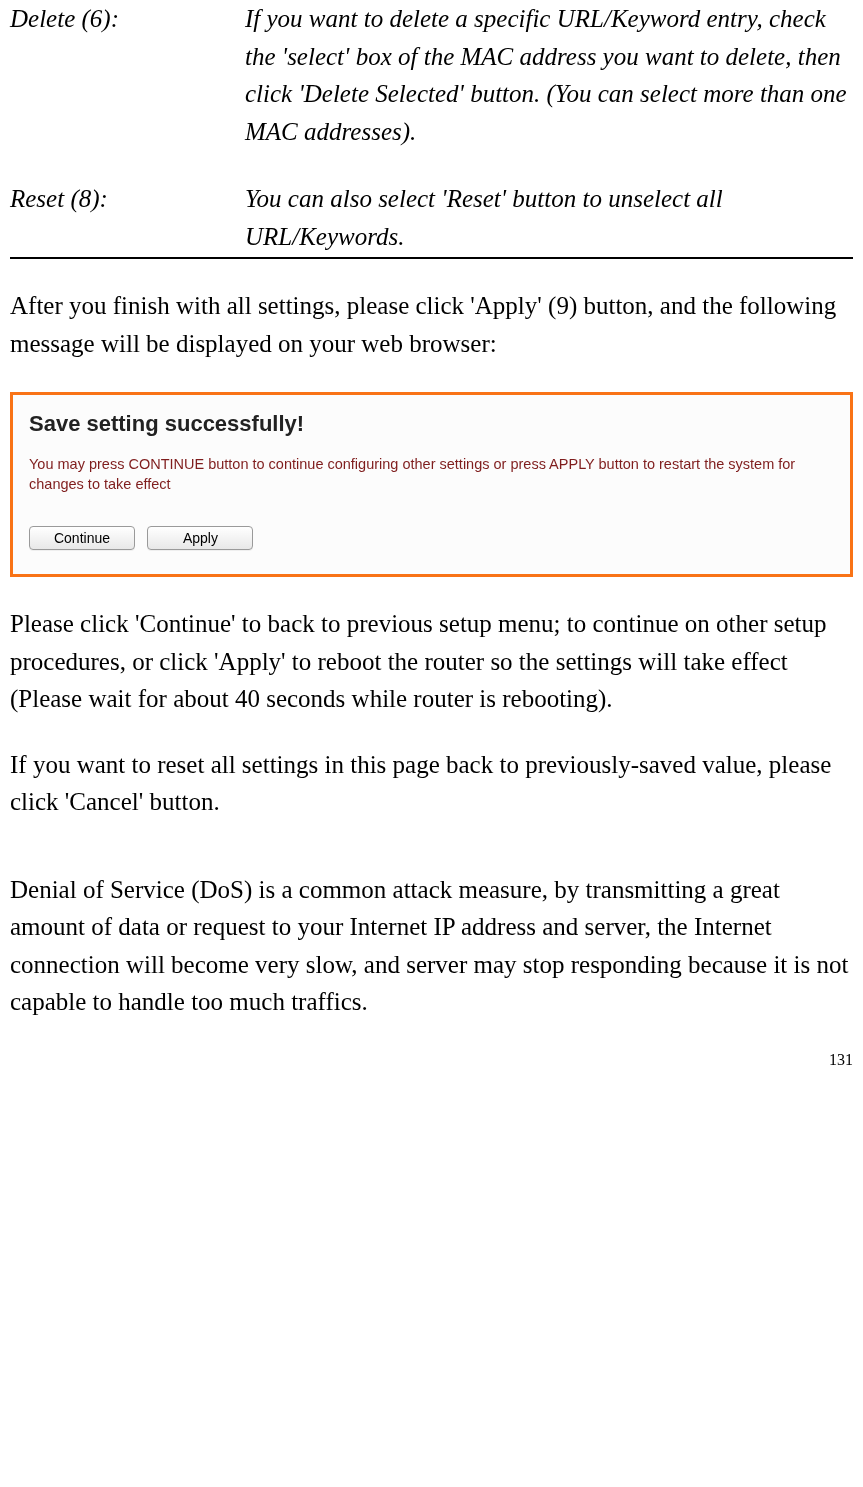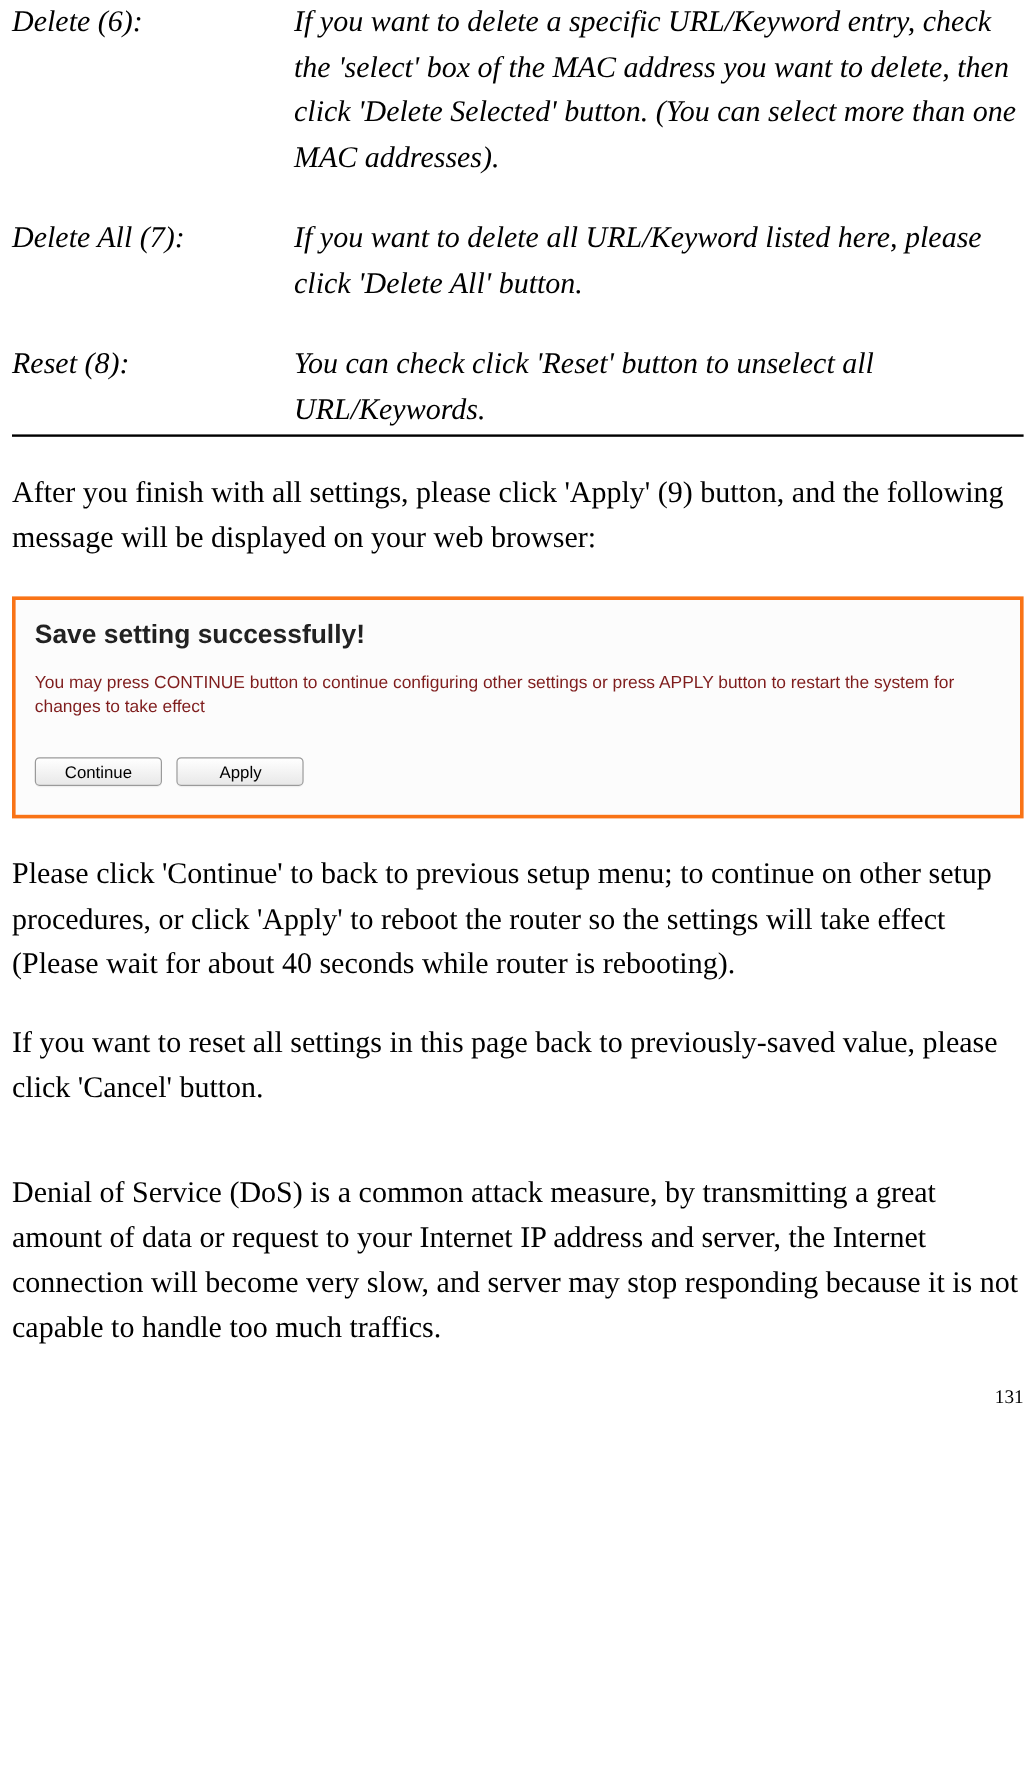"Delete All (7):" div.def-row { html: <div> <div>Delete All (7):</div> <div>If you want to delete all URL/Keyword listed here, please click 'Delete All' button.</div> </div> -> none }
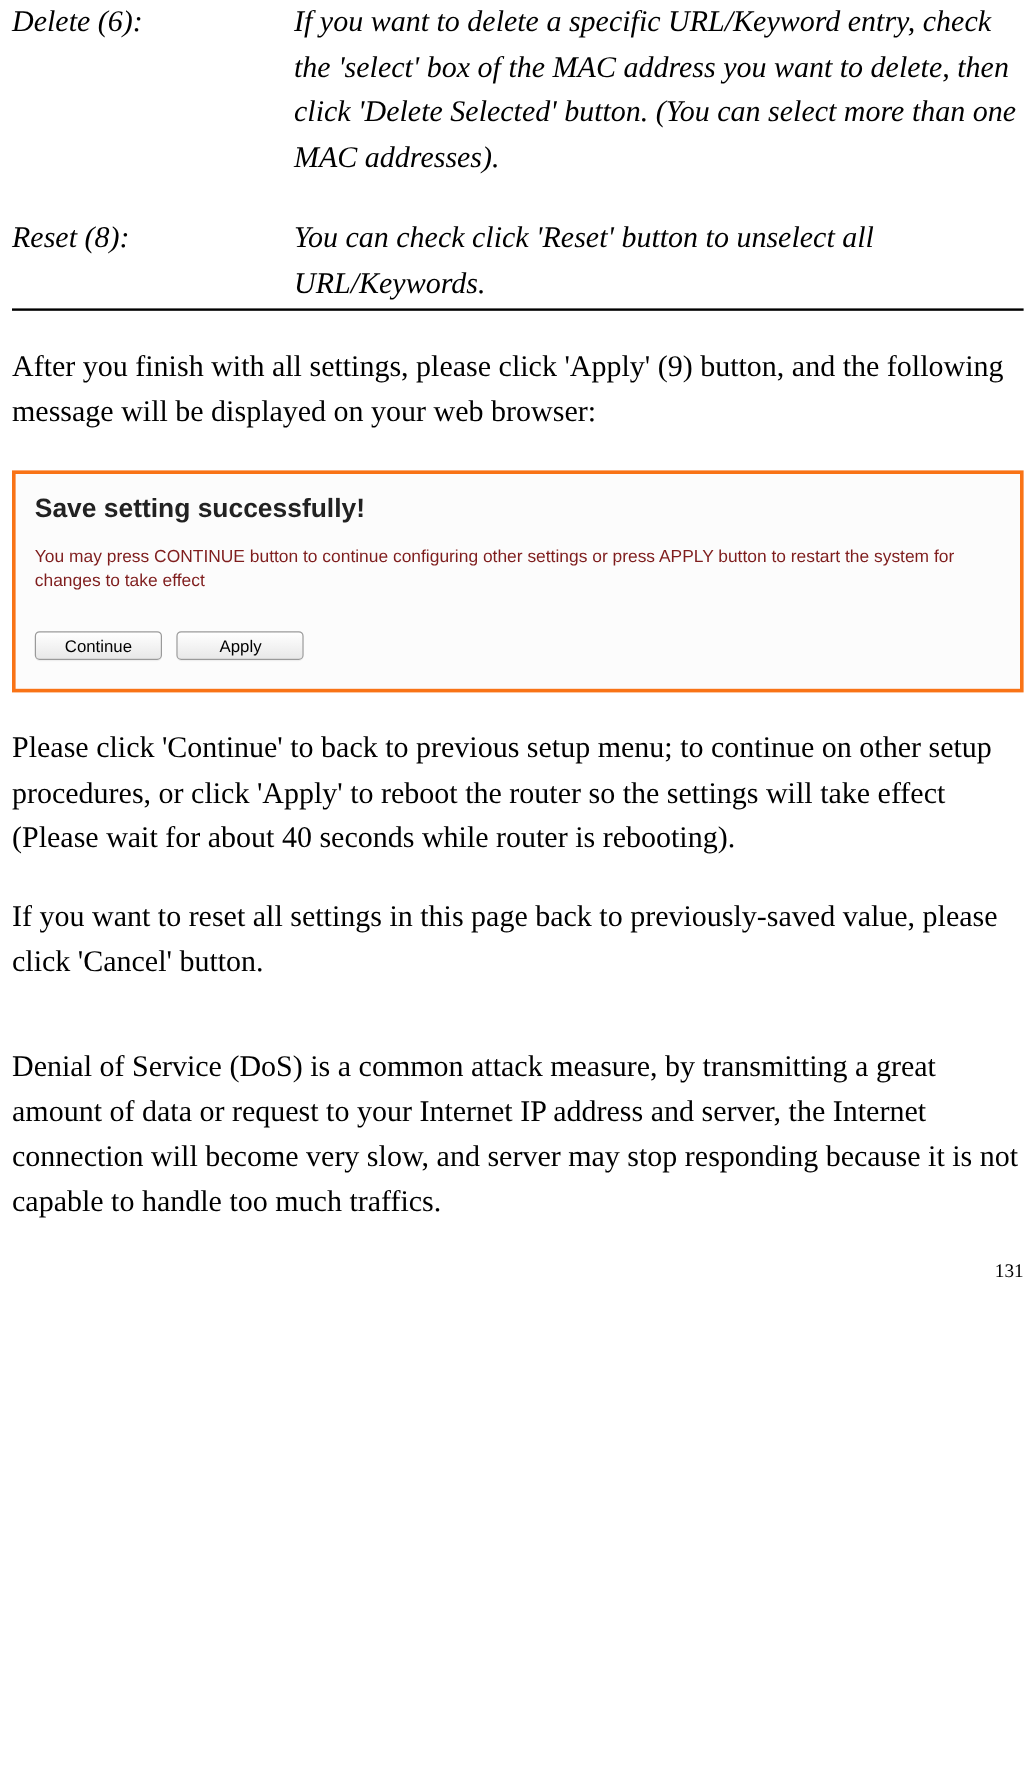"You can check click 'Reset'" div.def-text { text: check click -> also select }
